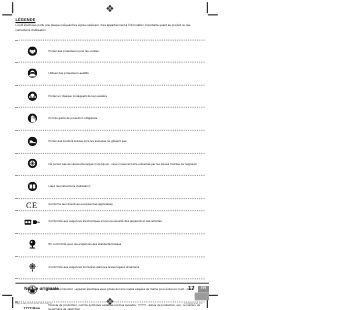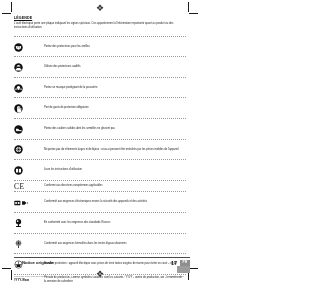"CE" .sym-cell { justify-content: flex-start -> center }
